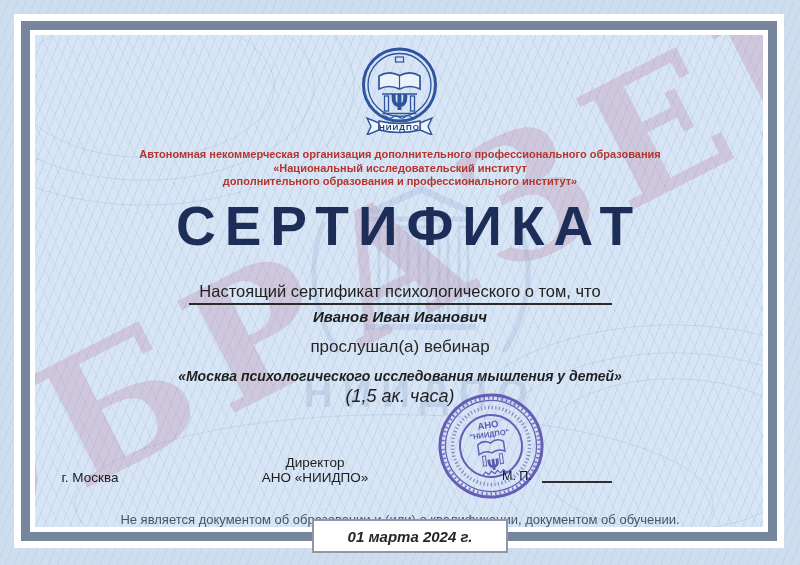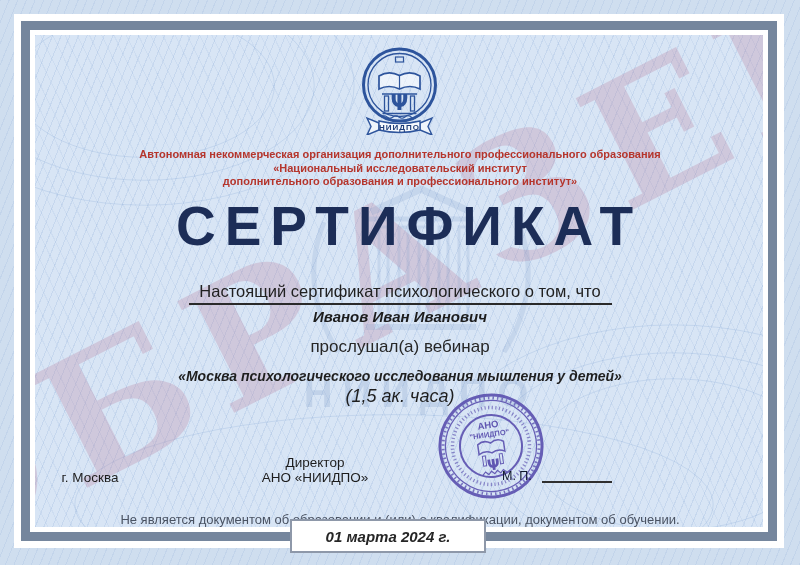"01 марта 2024 г." .date-box { left: 290px -> 312px }
